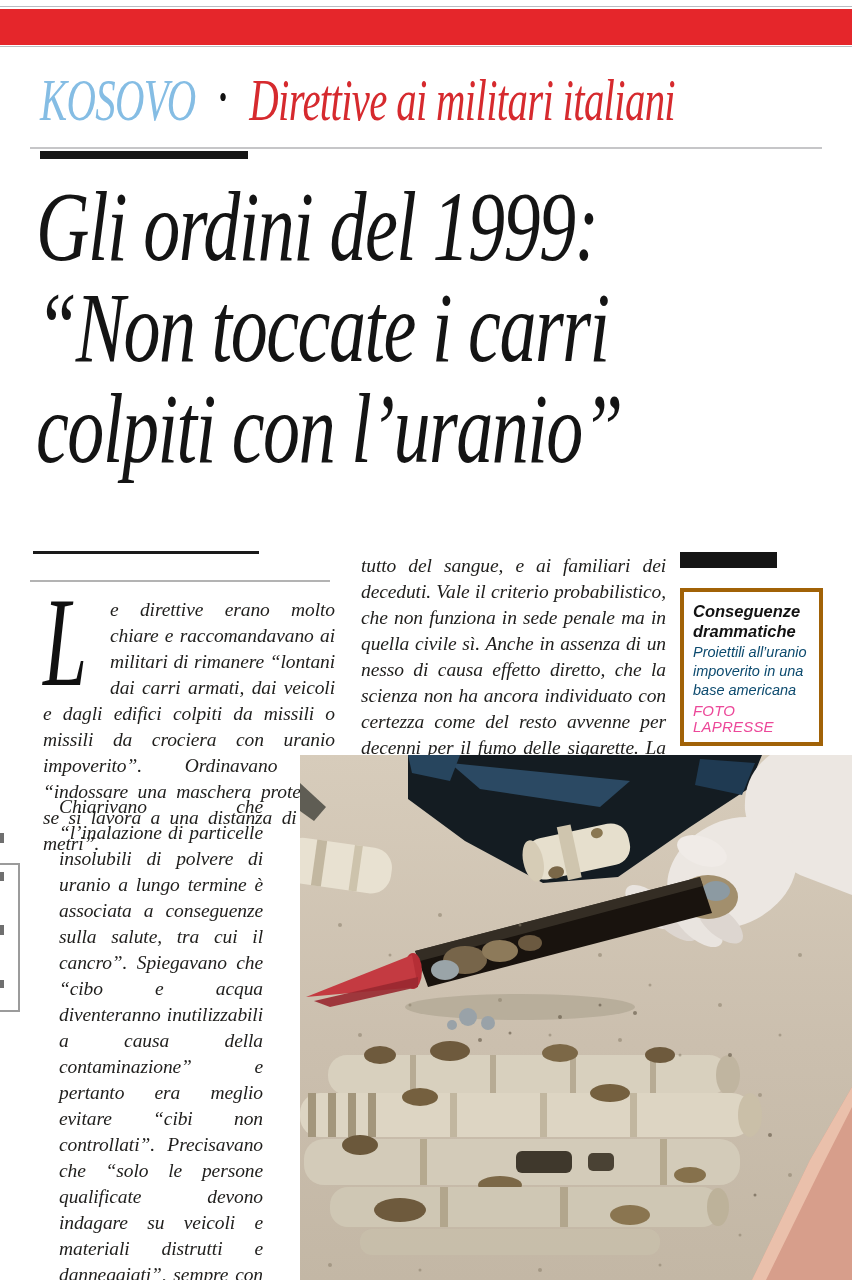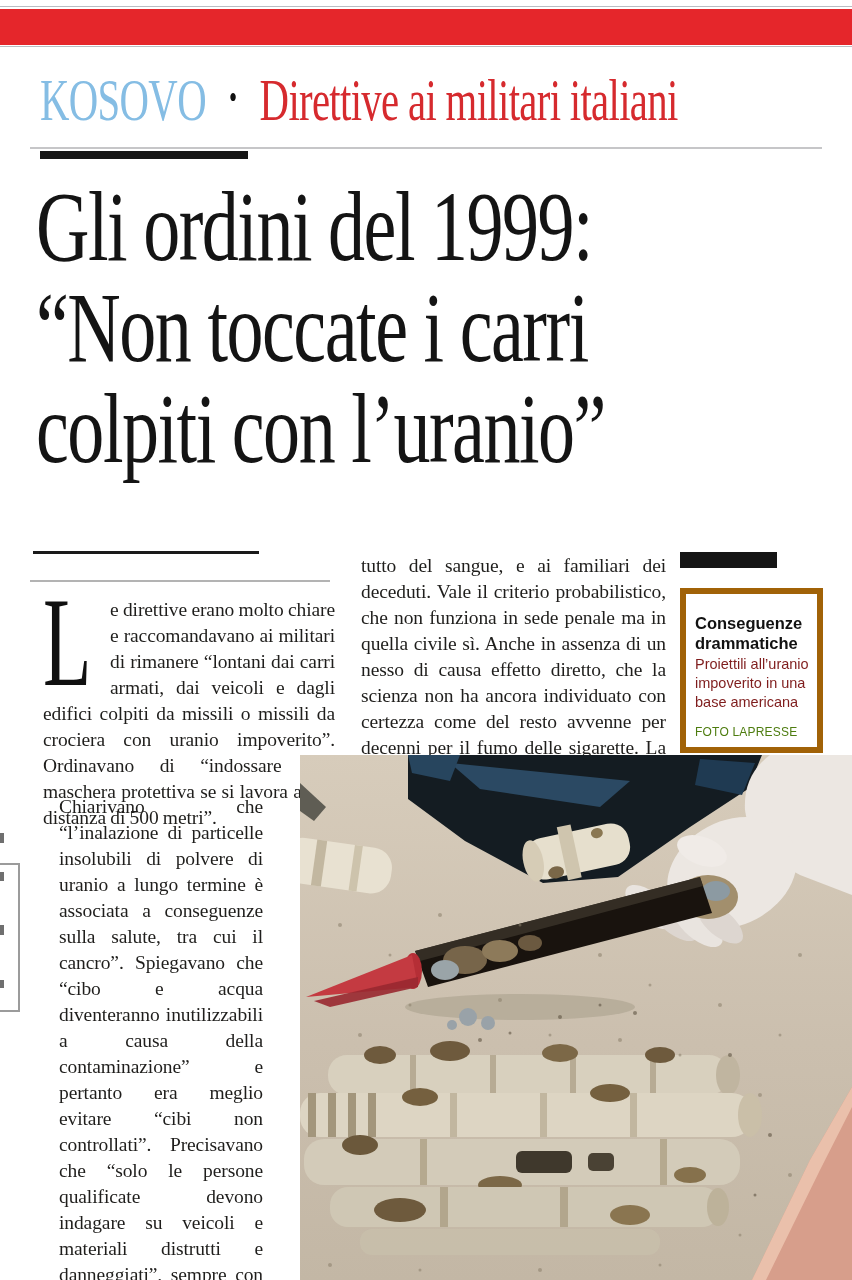"KOSOVO • Direttive ai militari" .page { font-style: none -> italic }
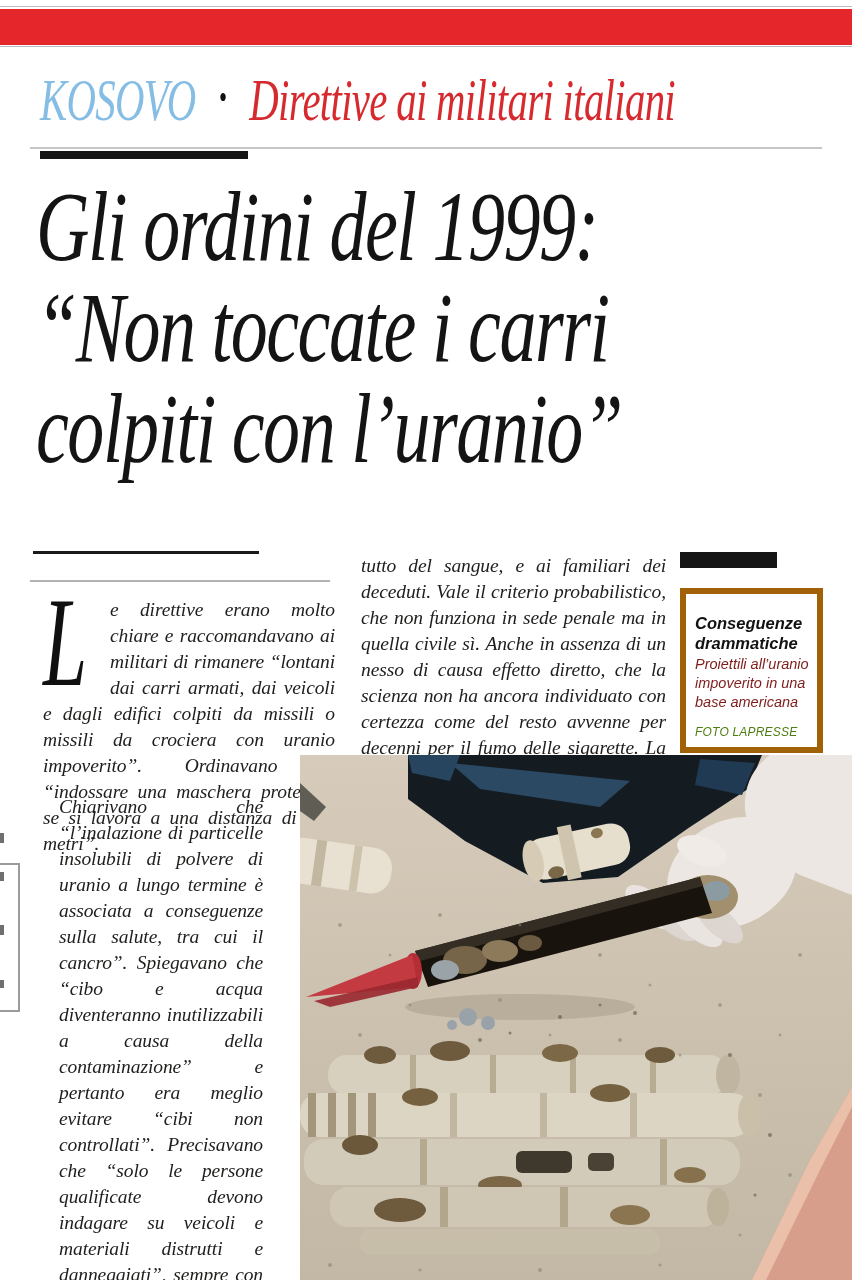"Conseguenze drammatiche" .caption-box { border: 6px solid #a16207 -> 4px solid #a16207; padding: 19px 8px 7px 9px -> 9px 8px 7px 9px }
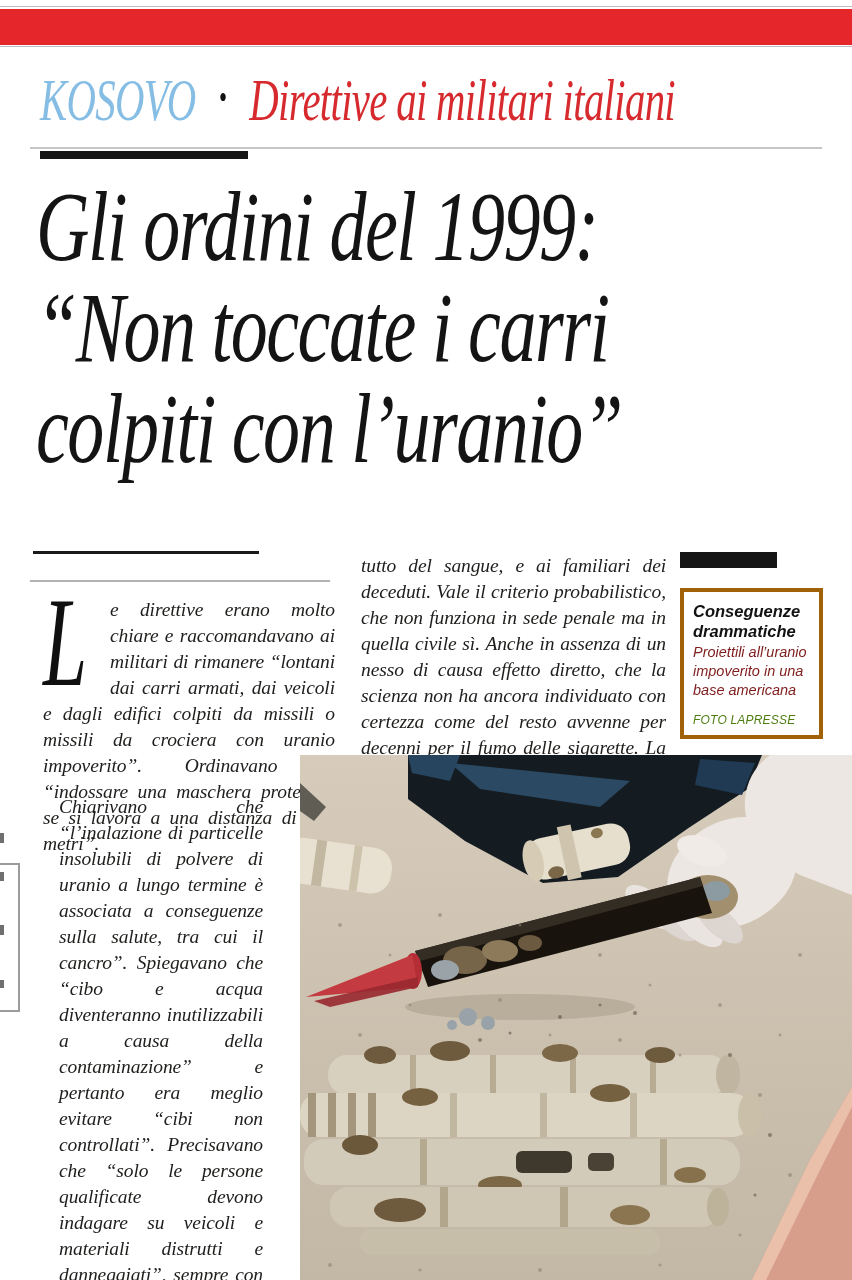"Proiettili all’uranio impoverito in una" .caption-body { color: #7f1d1d -> #0c4a6e }
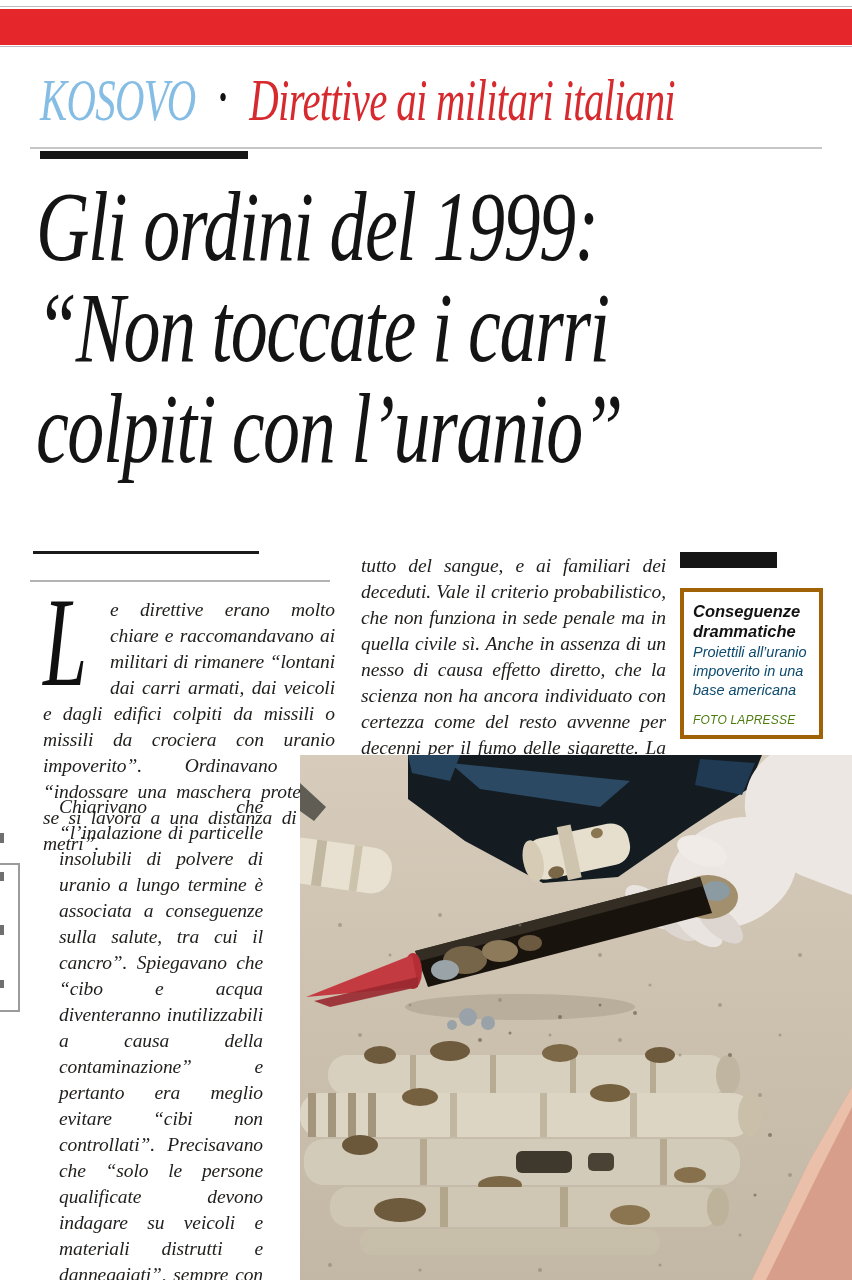"FOTO LAPRESSE" .caption-credit { color: #4d7c0f -> #ec4899; font-size: 12px -> 15px; margin-top: 12px -> 3px }
